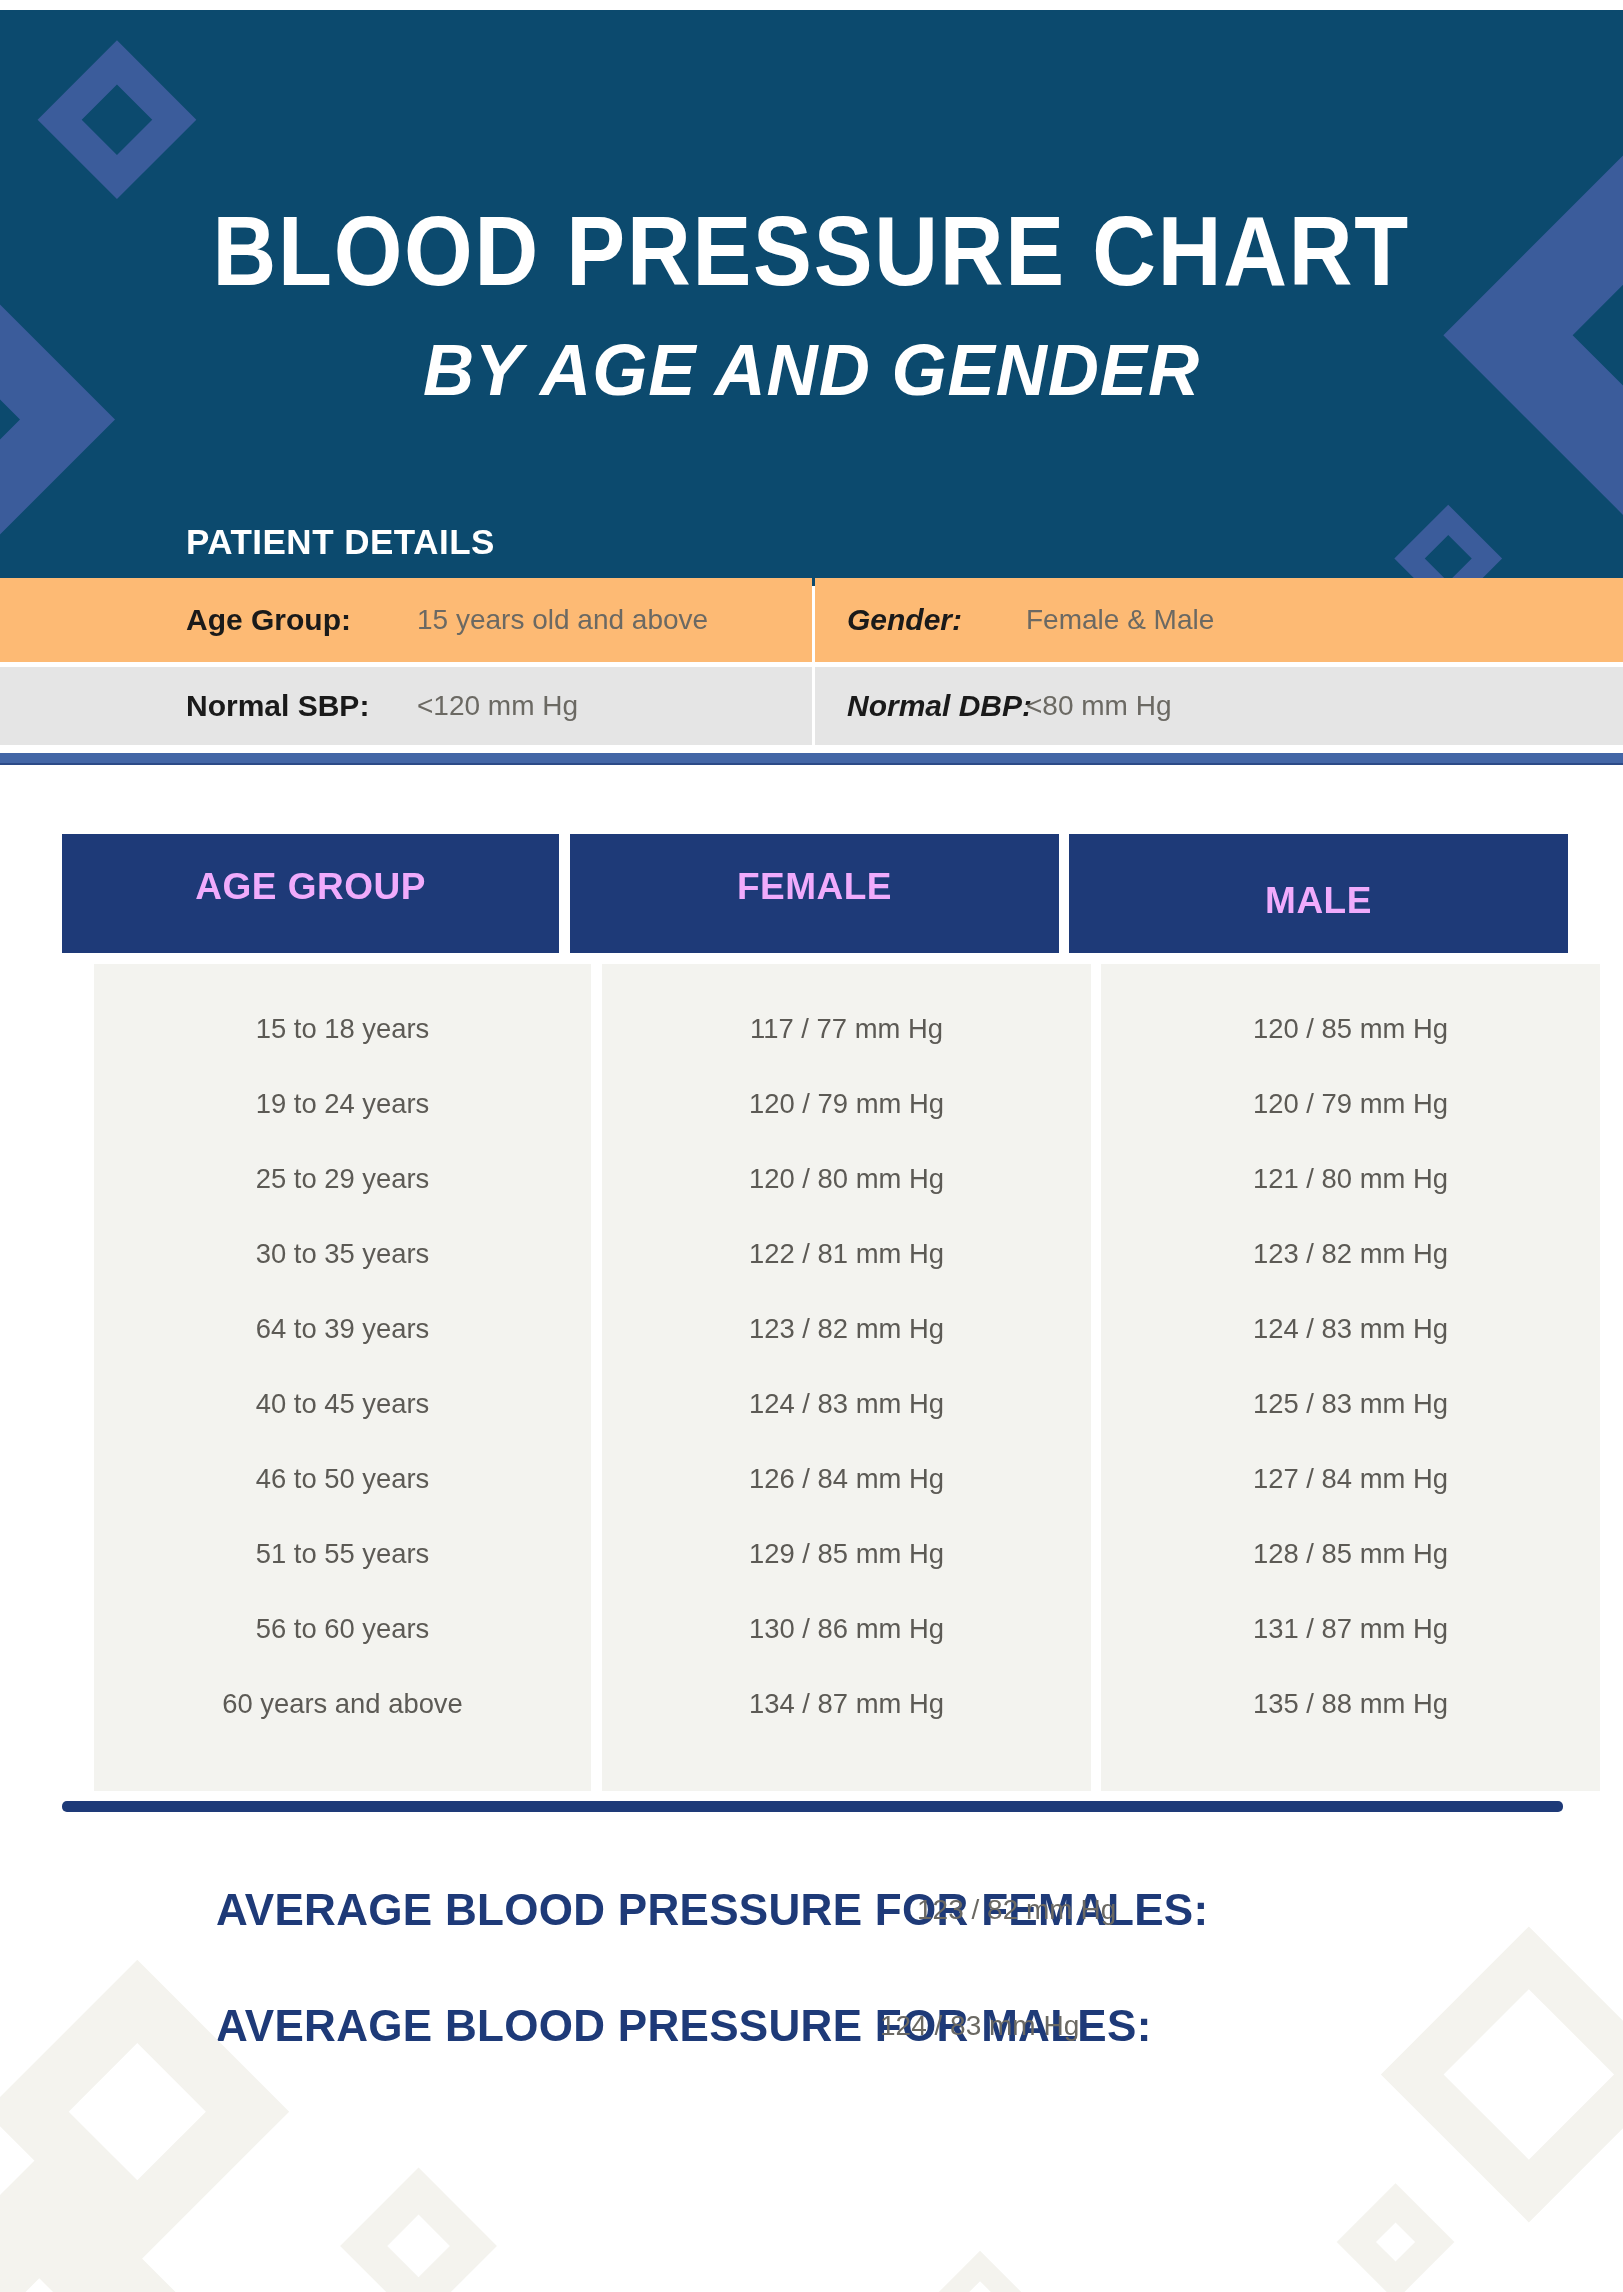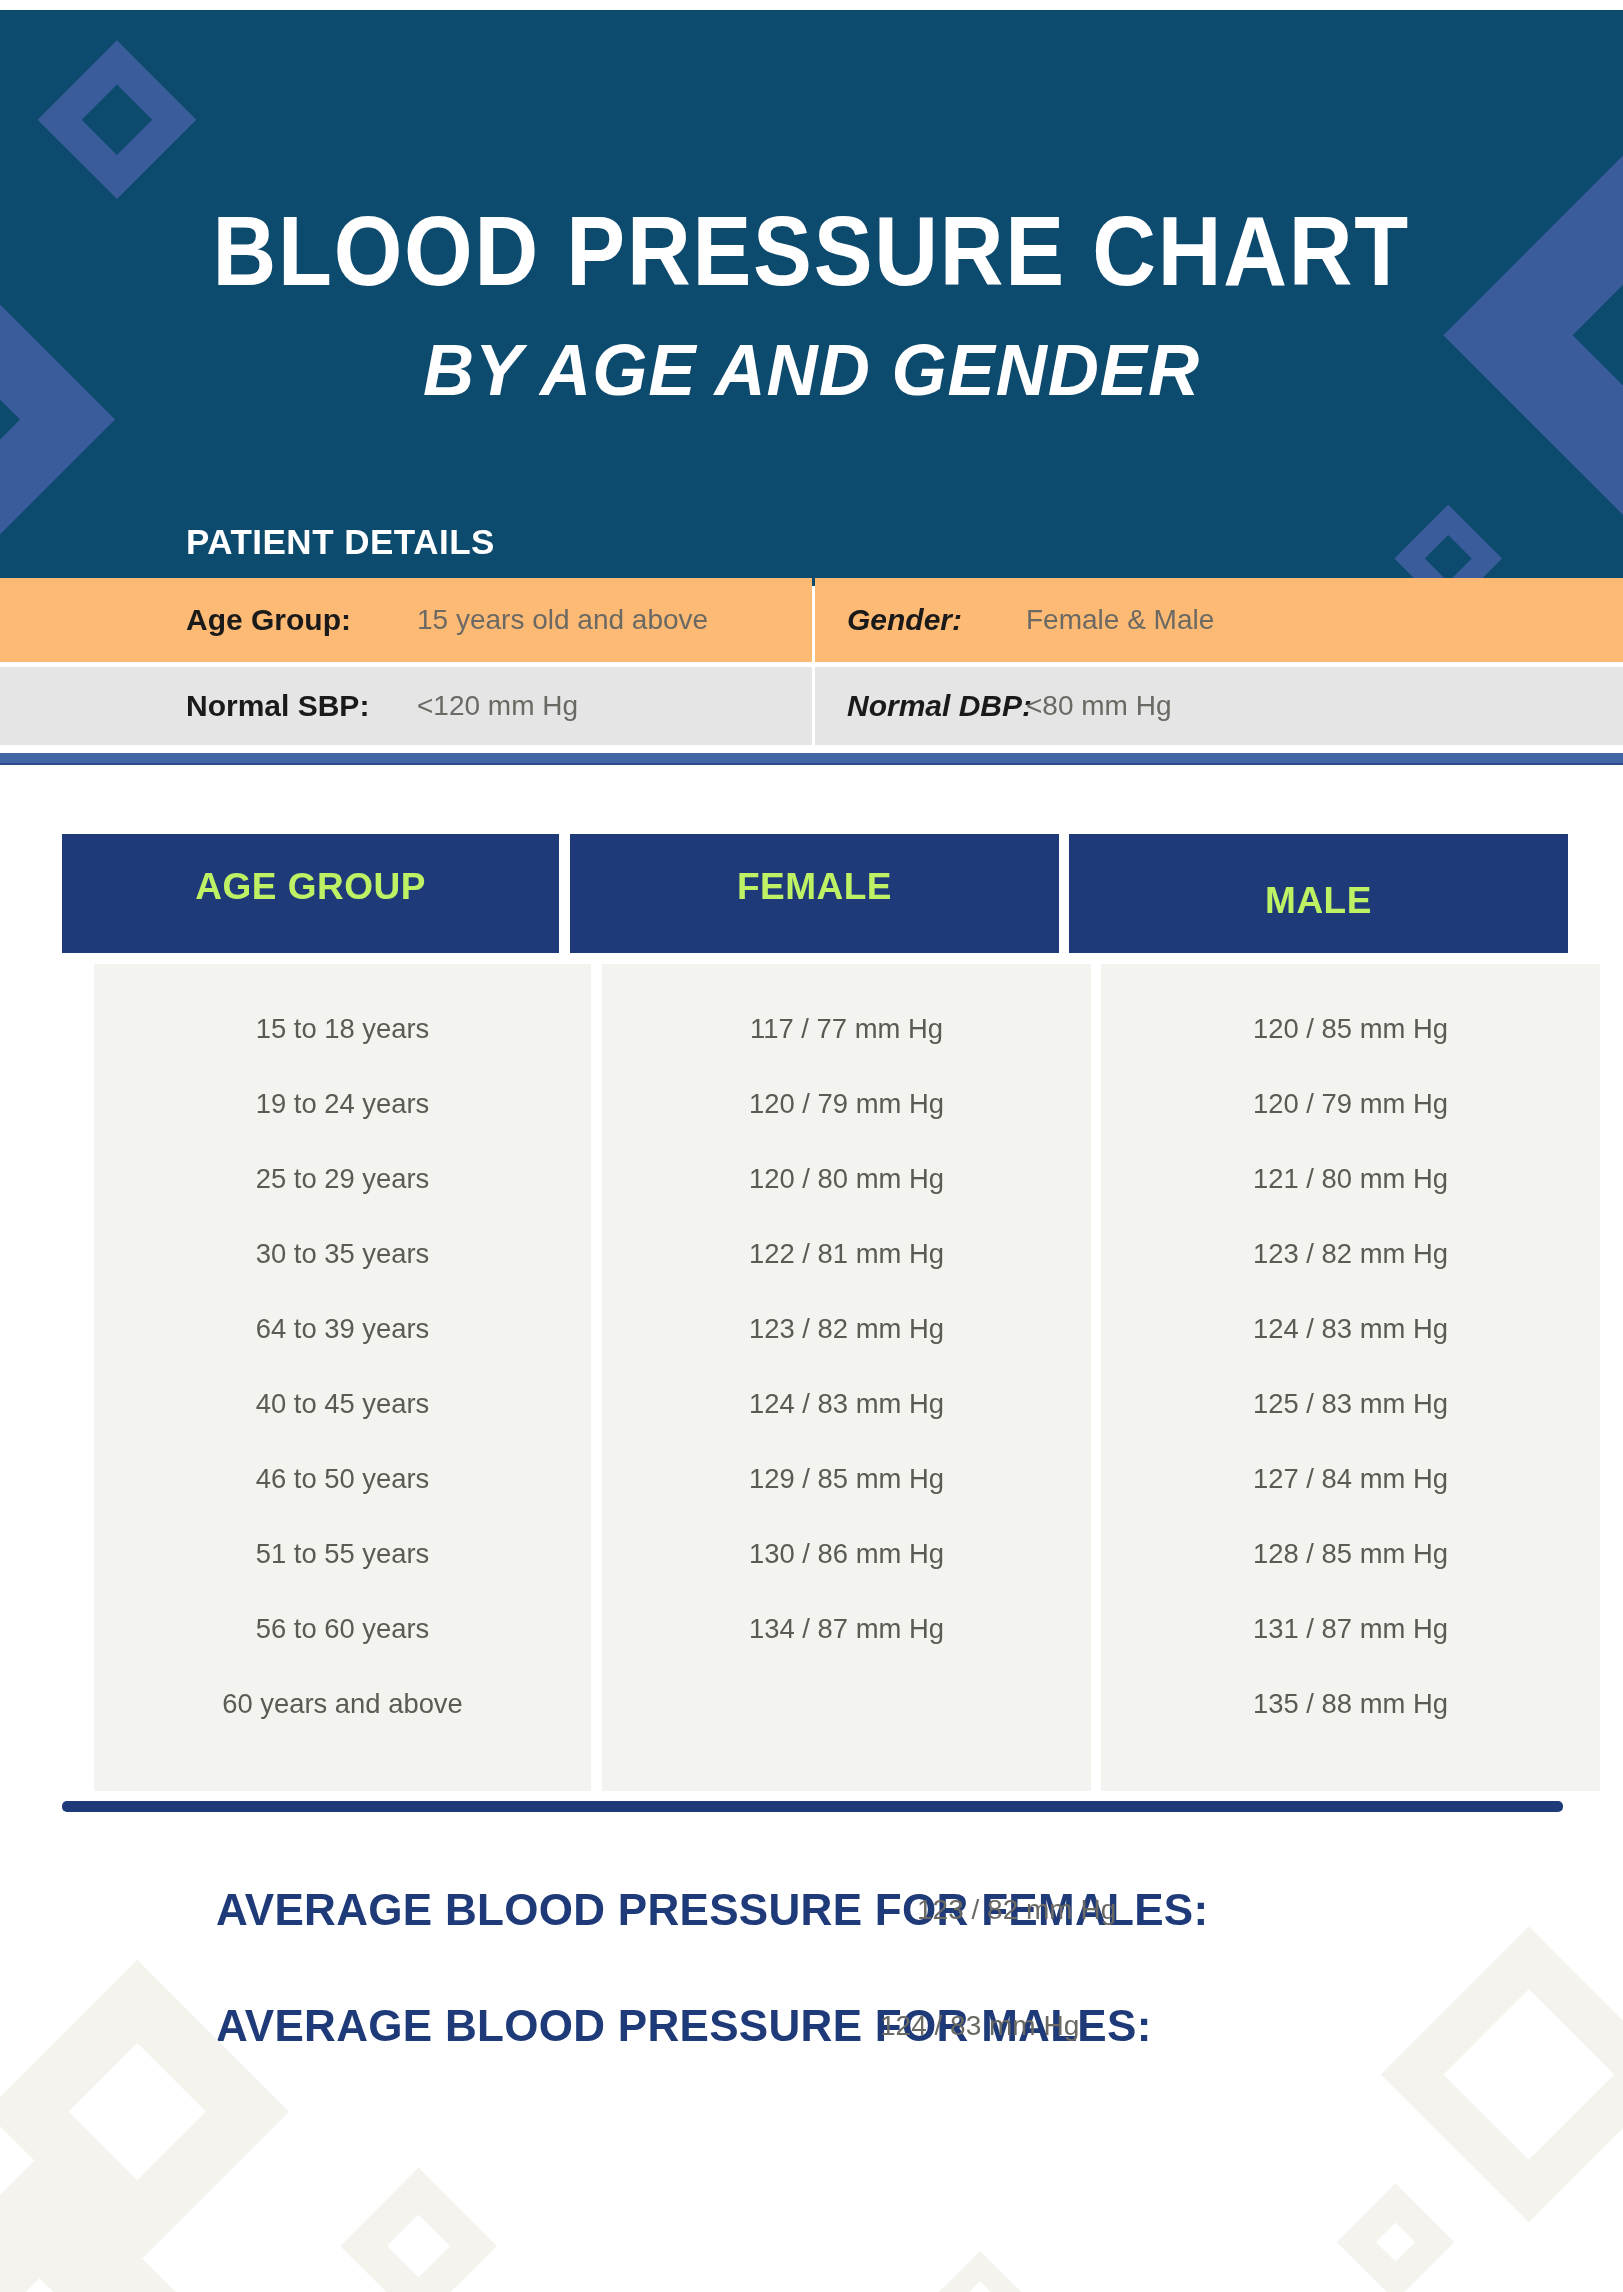"AGE GROUP" .th { color: #bef264 -> #f0abfc }
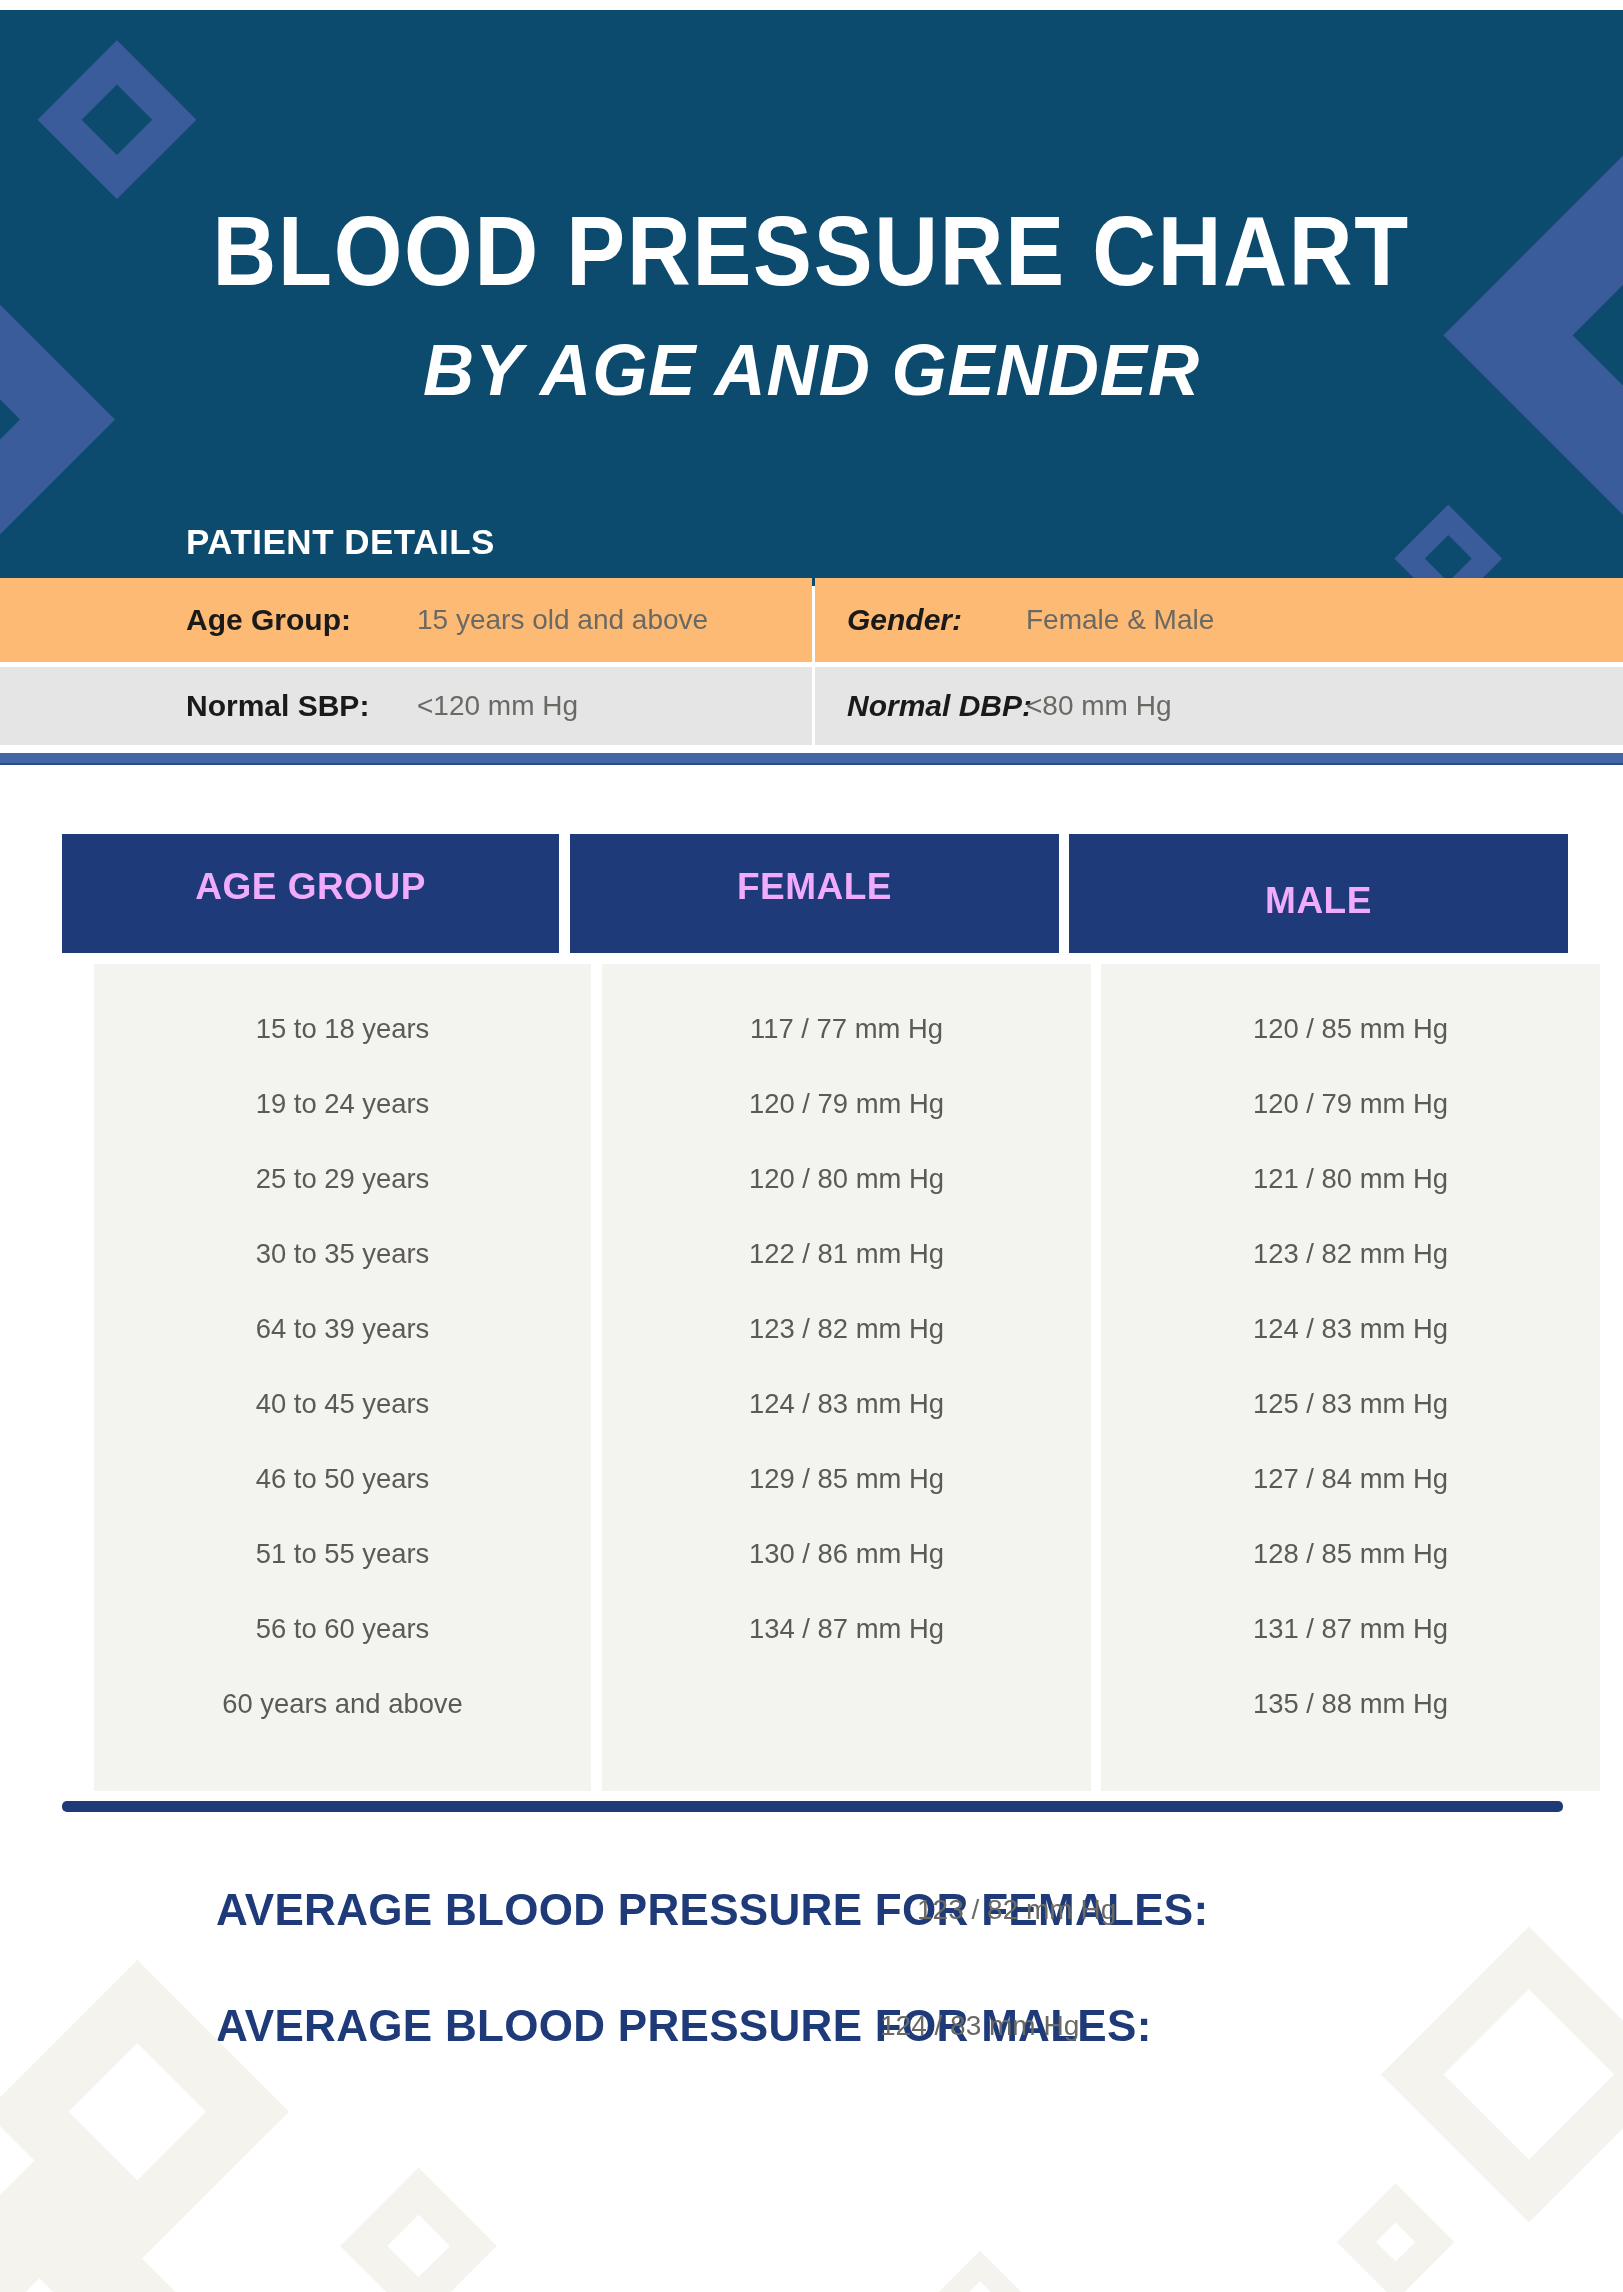"126 / 84 mm Hg" div.tcell { html: none -> <div>126 / 84 mm Hg</div> }
